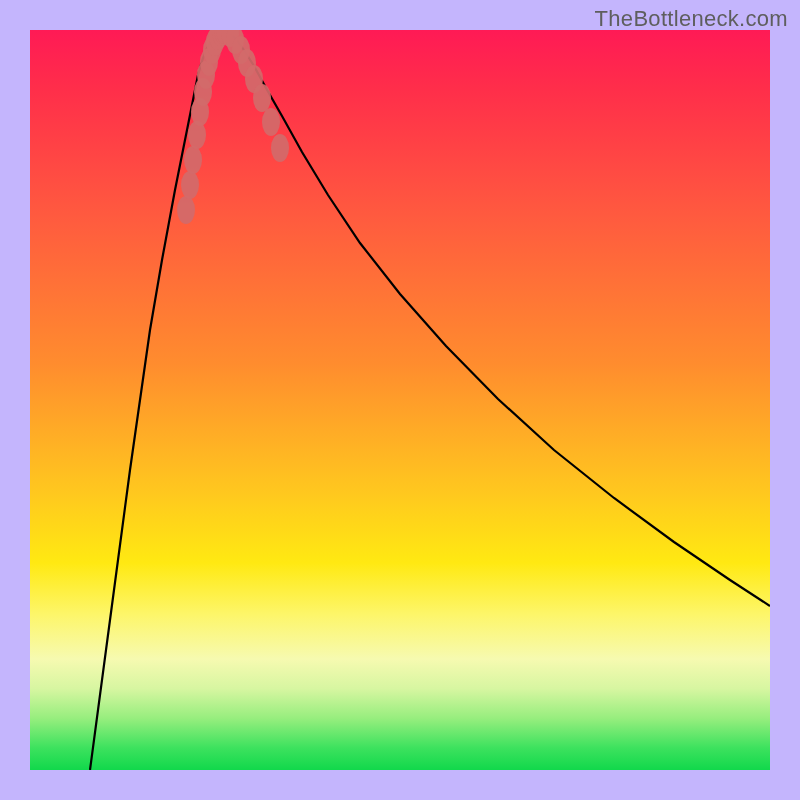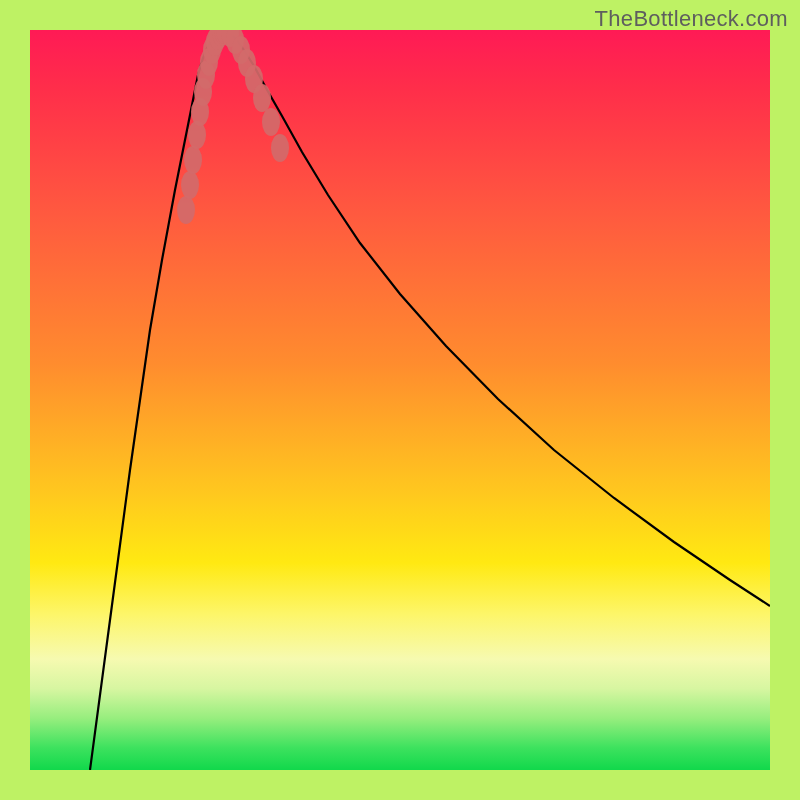"TheBottleneck.com" .frame { background: #bef264 -> #c4b5fd }
